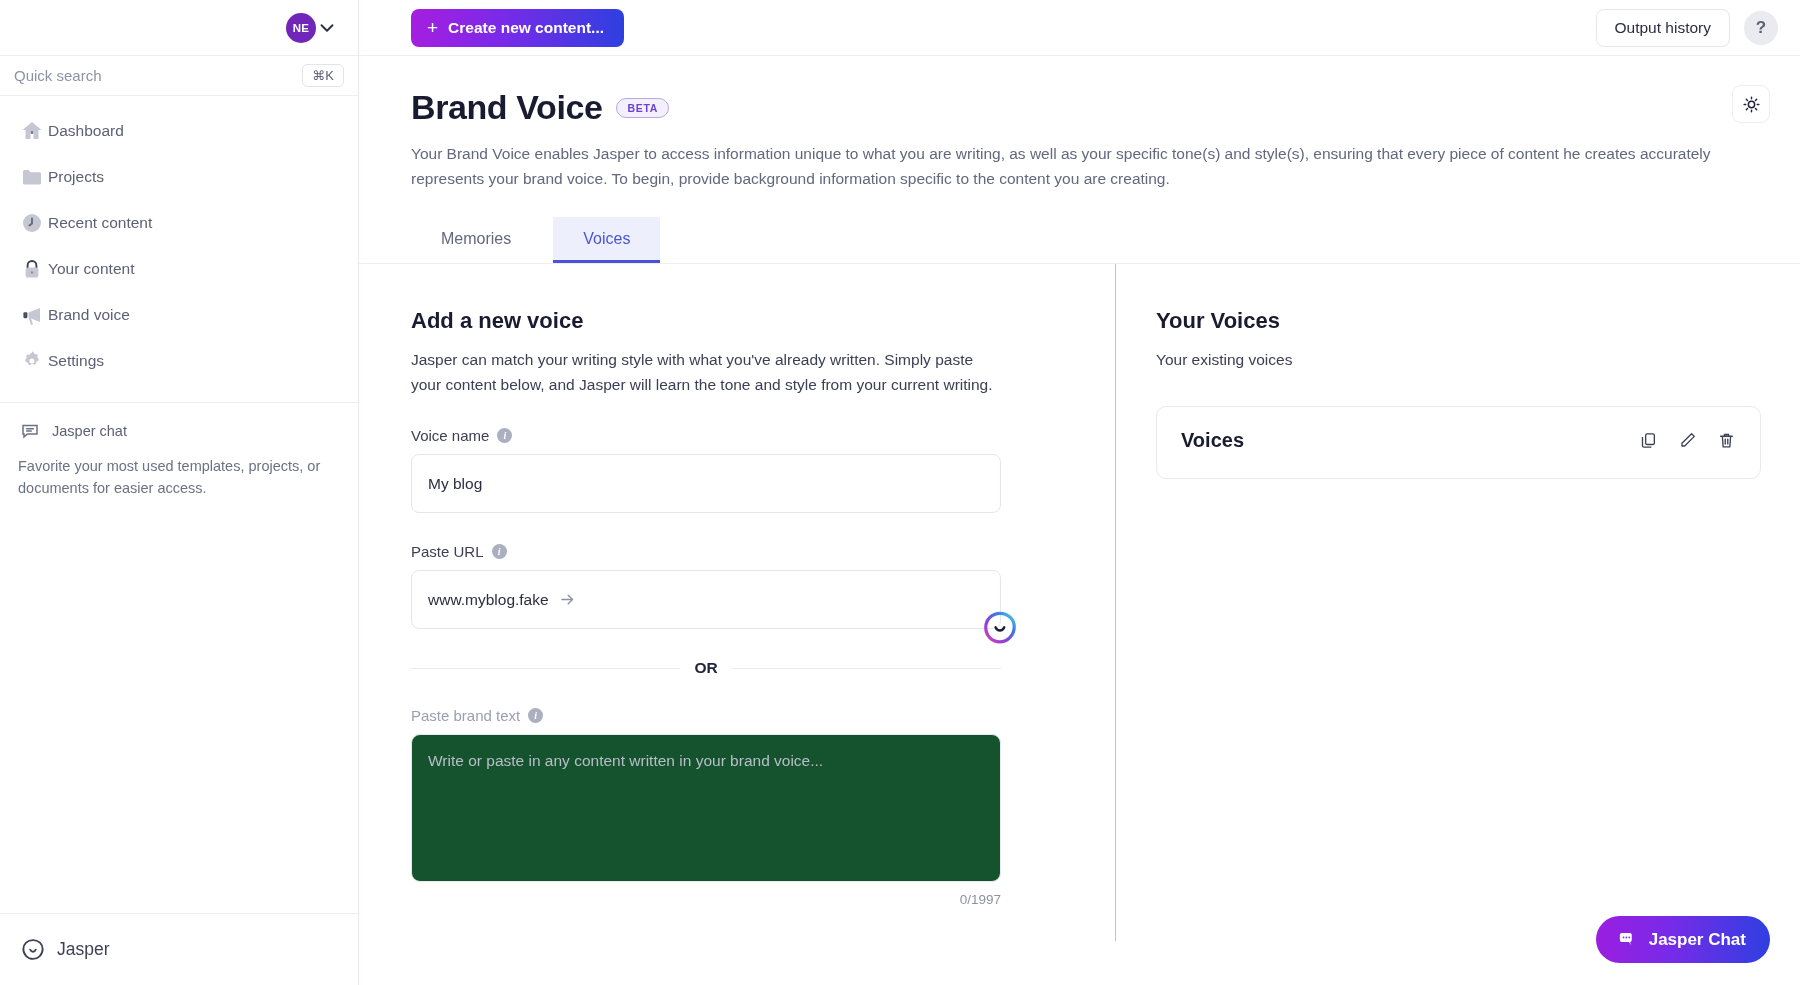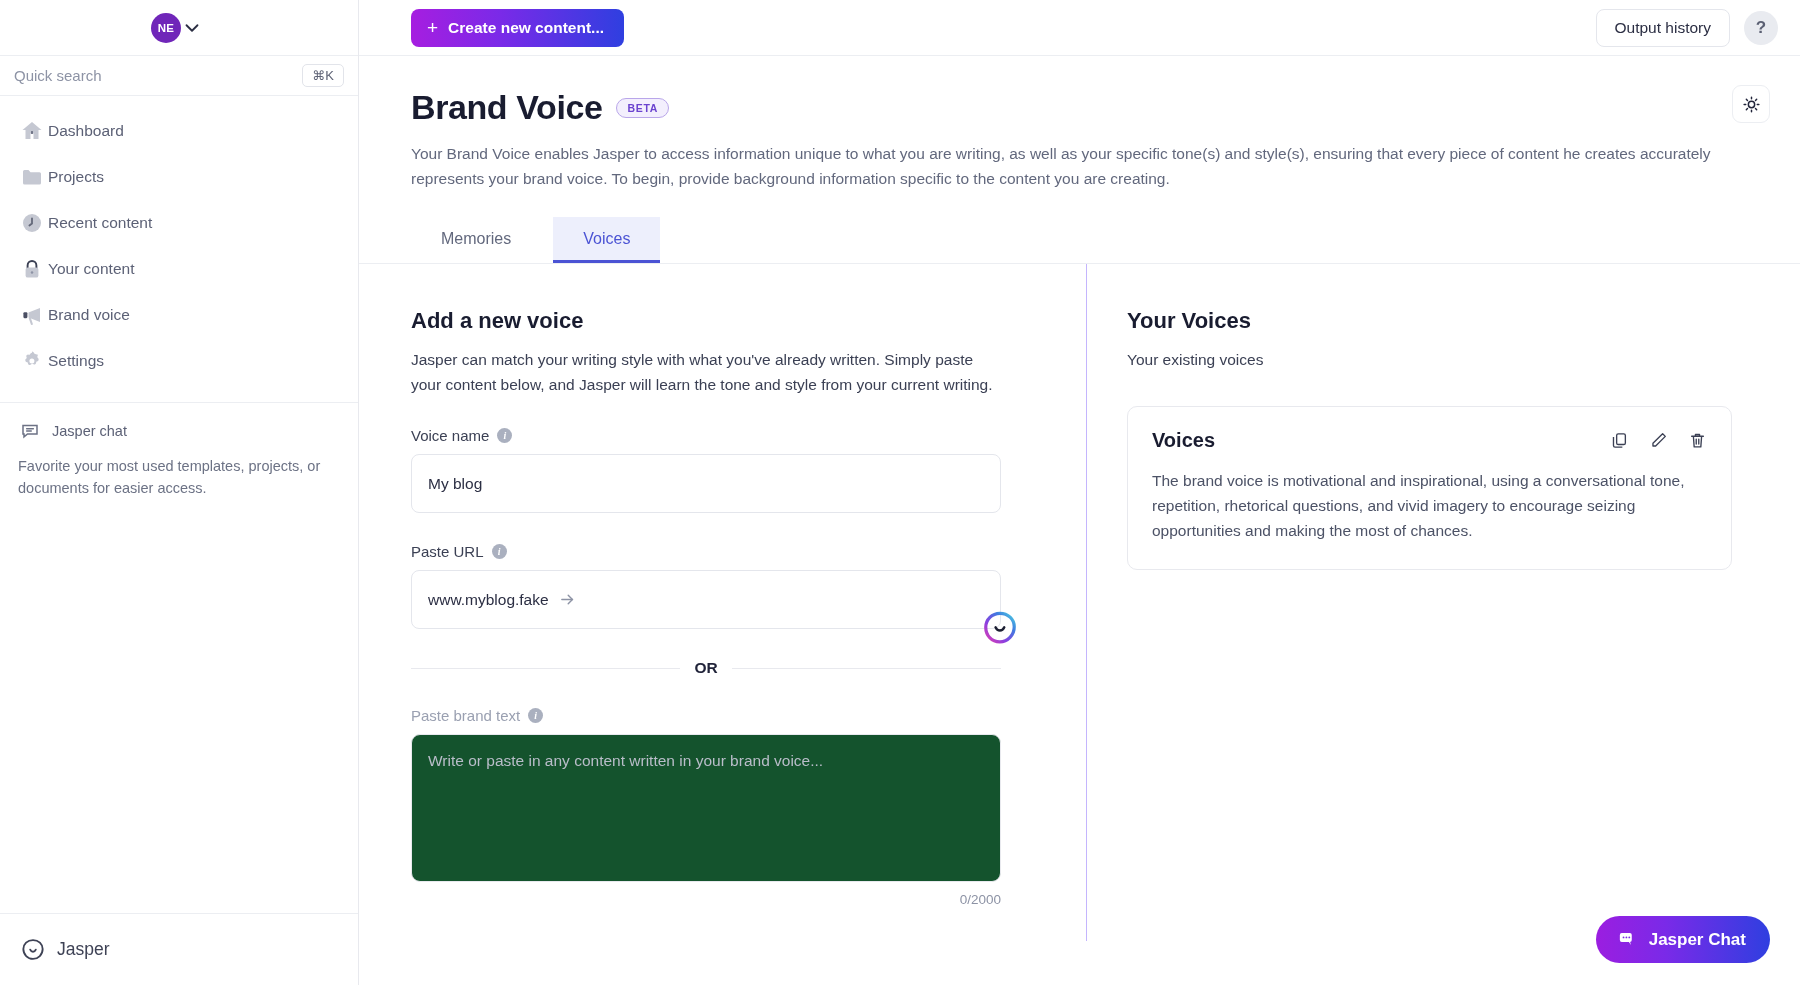"NE" .sb-top { justify-content: center -> flex-end }
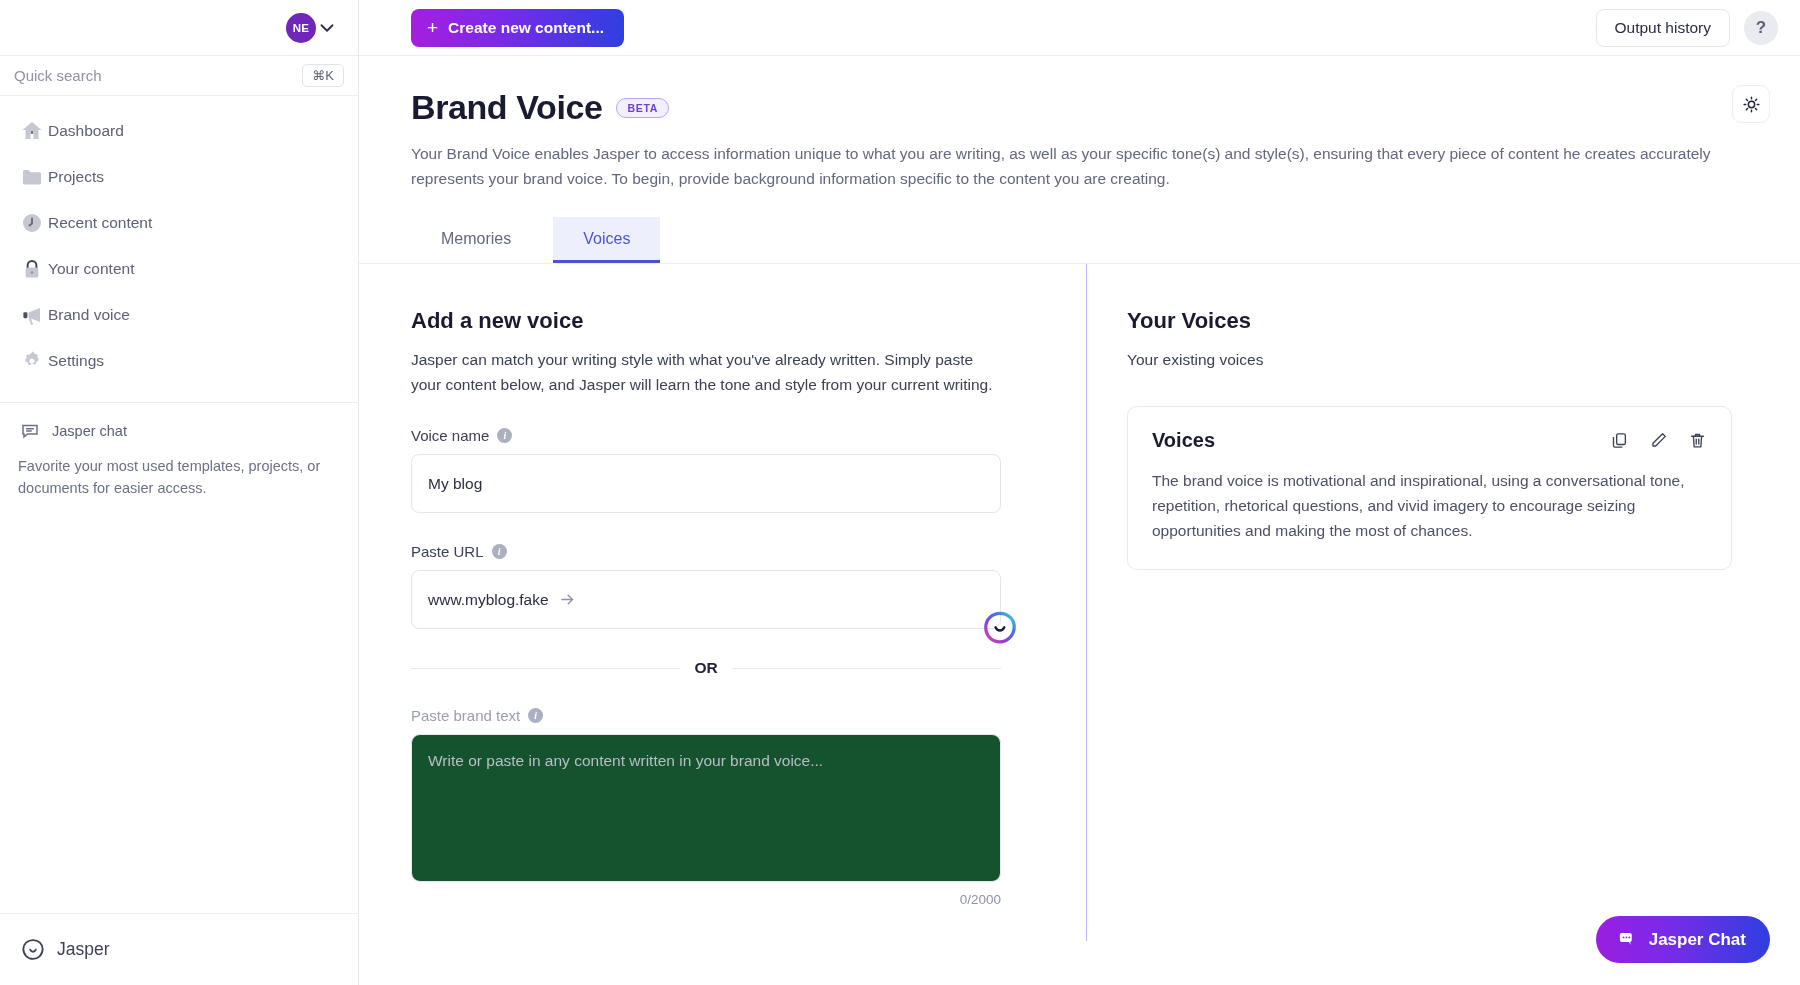"Add a new voice" .cols { gap: none -> 29px }
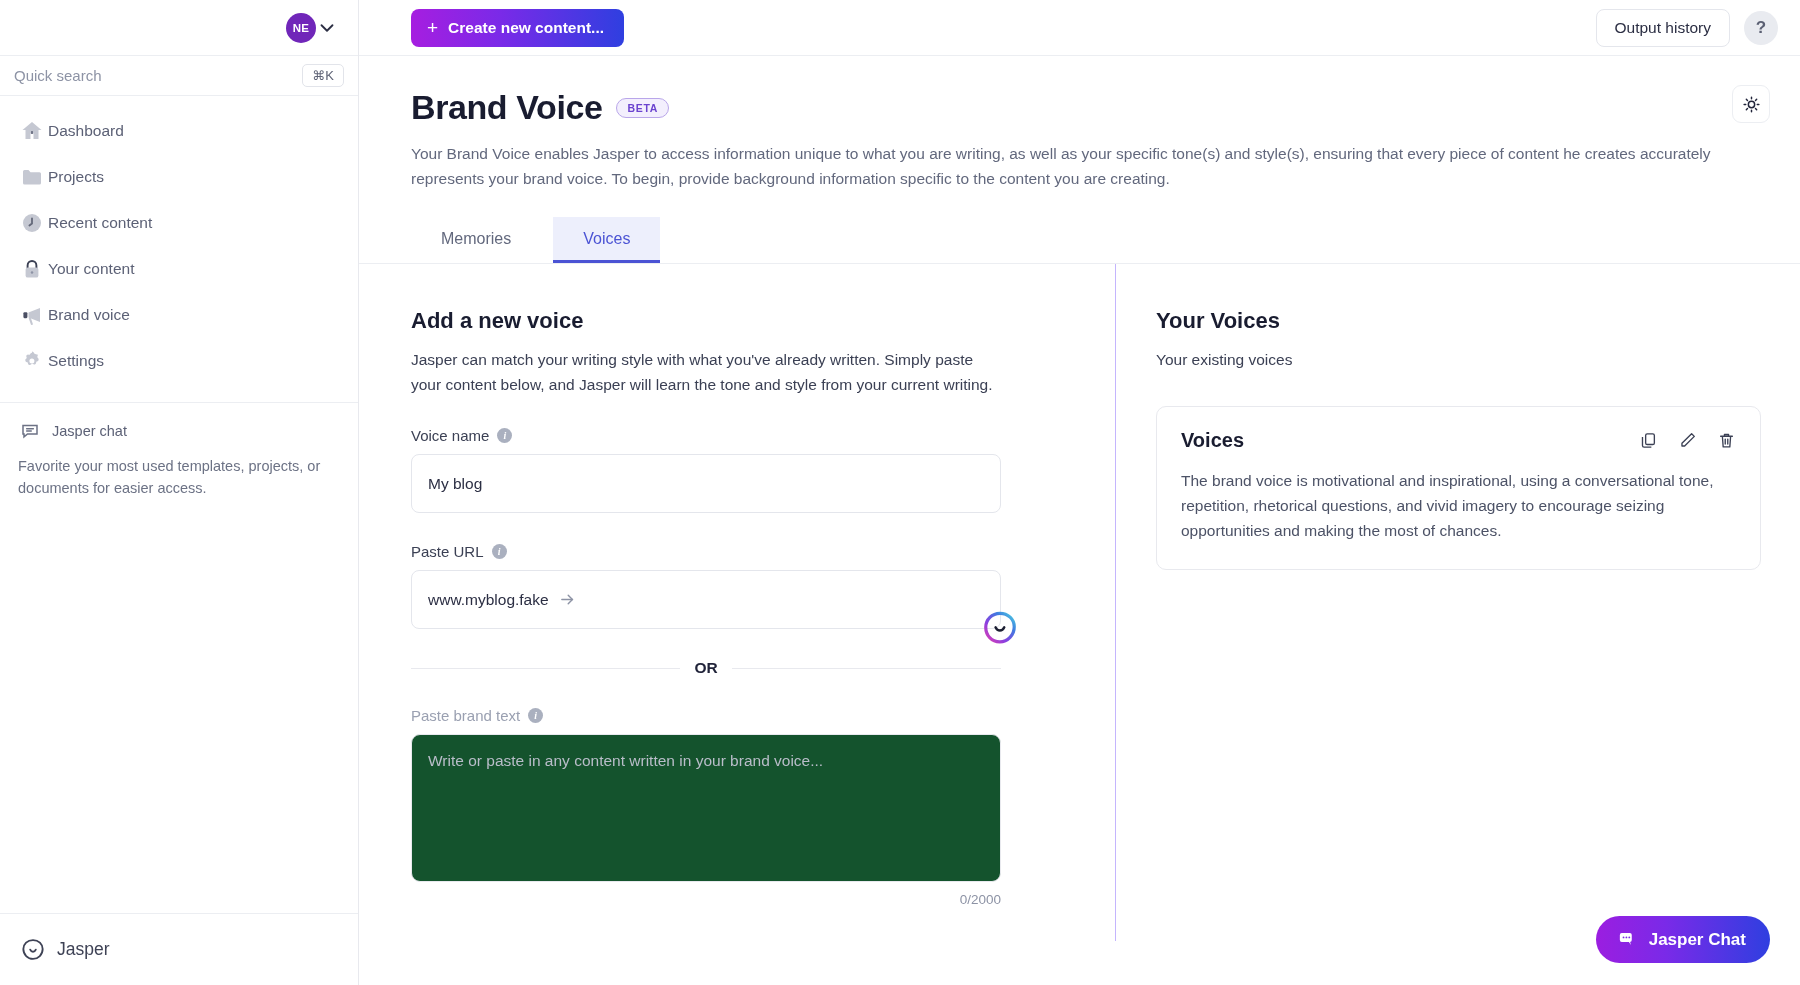"The brand voice is motivational" p.voice-desc { html: <p>The brand voice is motivational and inspirational, using a conversational tone, repetition, rhetorical questions, and vivid imagery to encourage seizing opportunities and making the most of chances.</p> -> none }
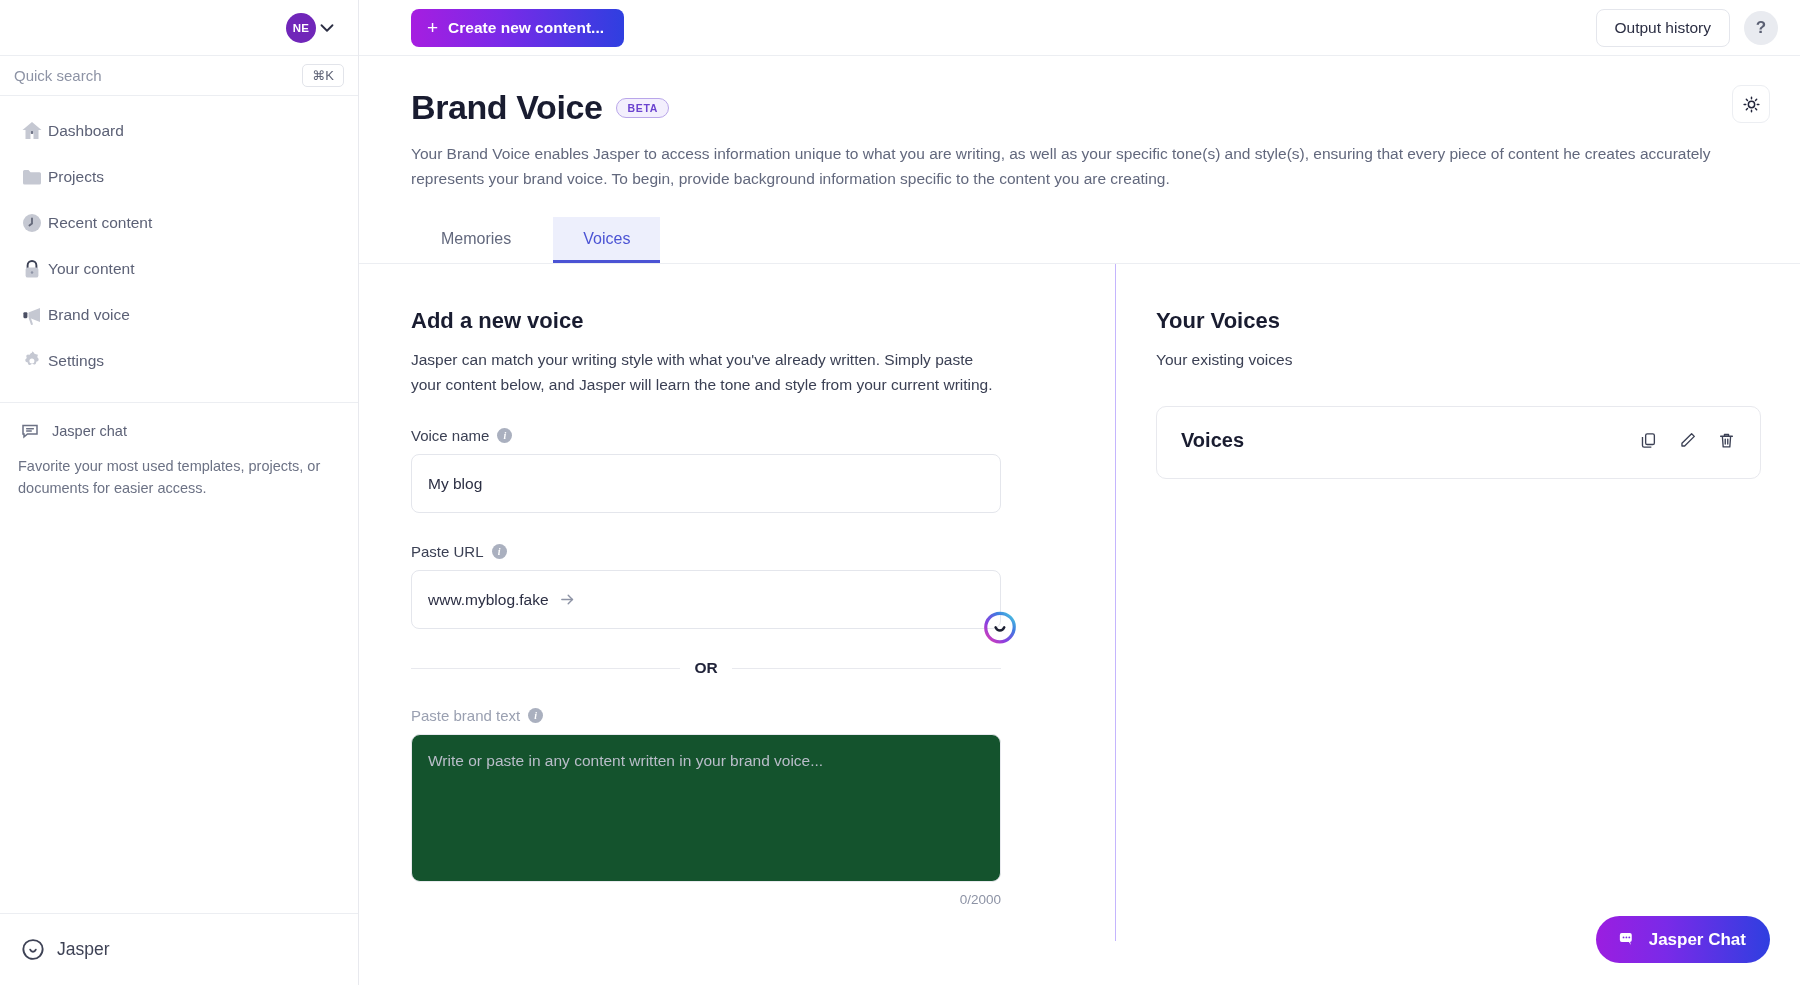"0/2000" div.counter { text: 0/2000 -> 0/1997 }
